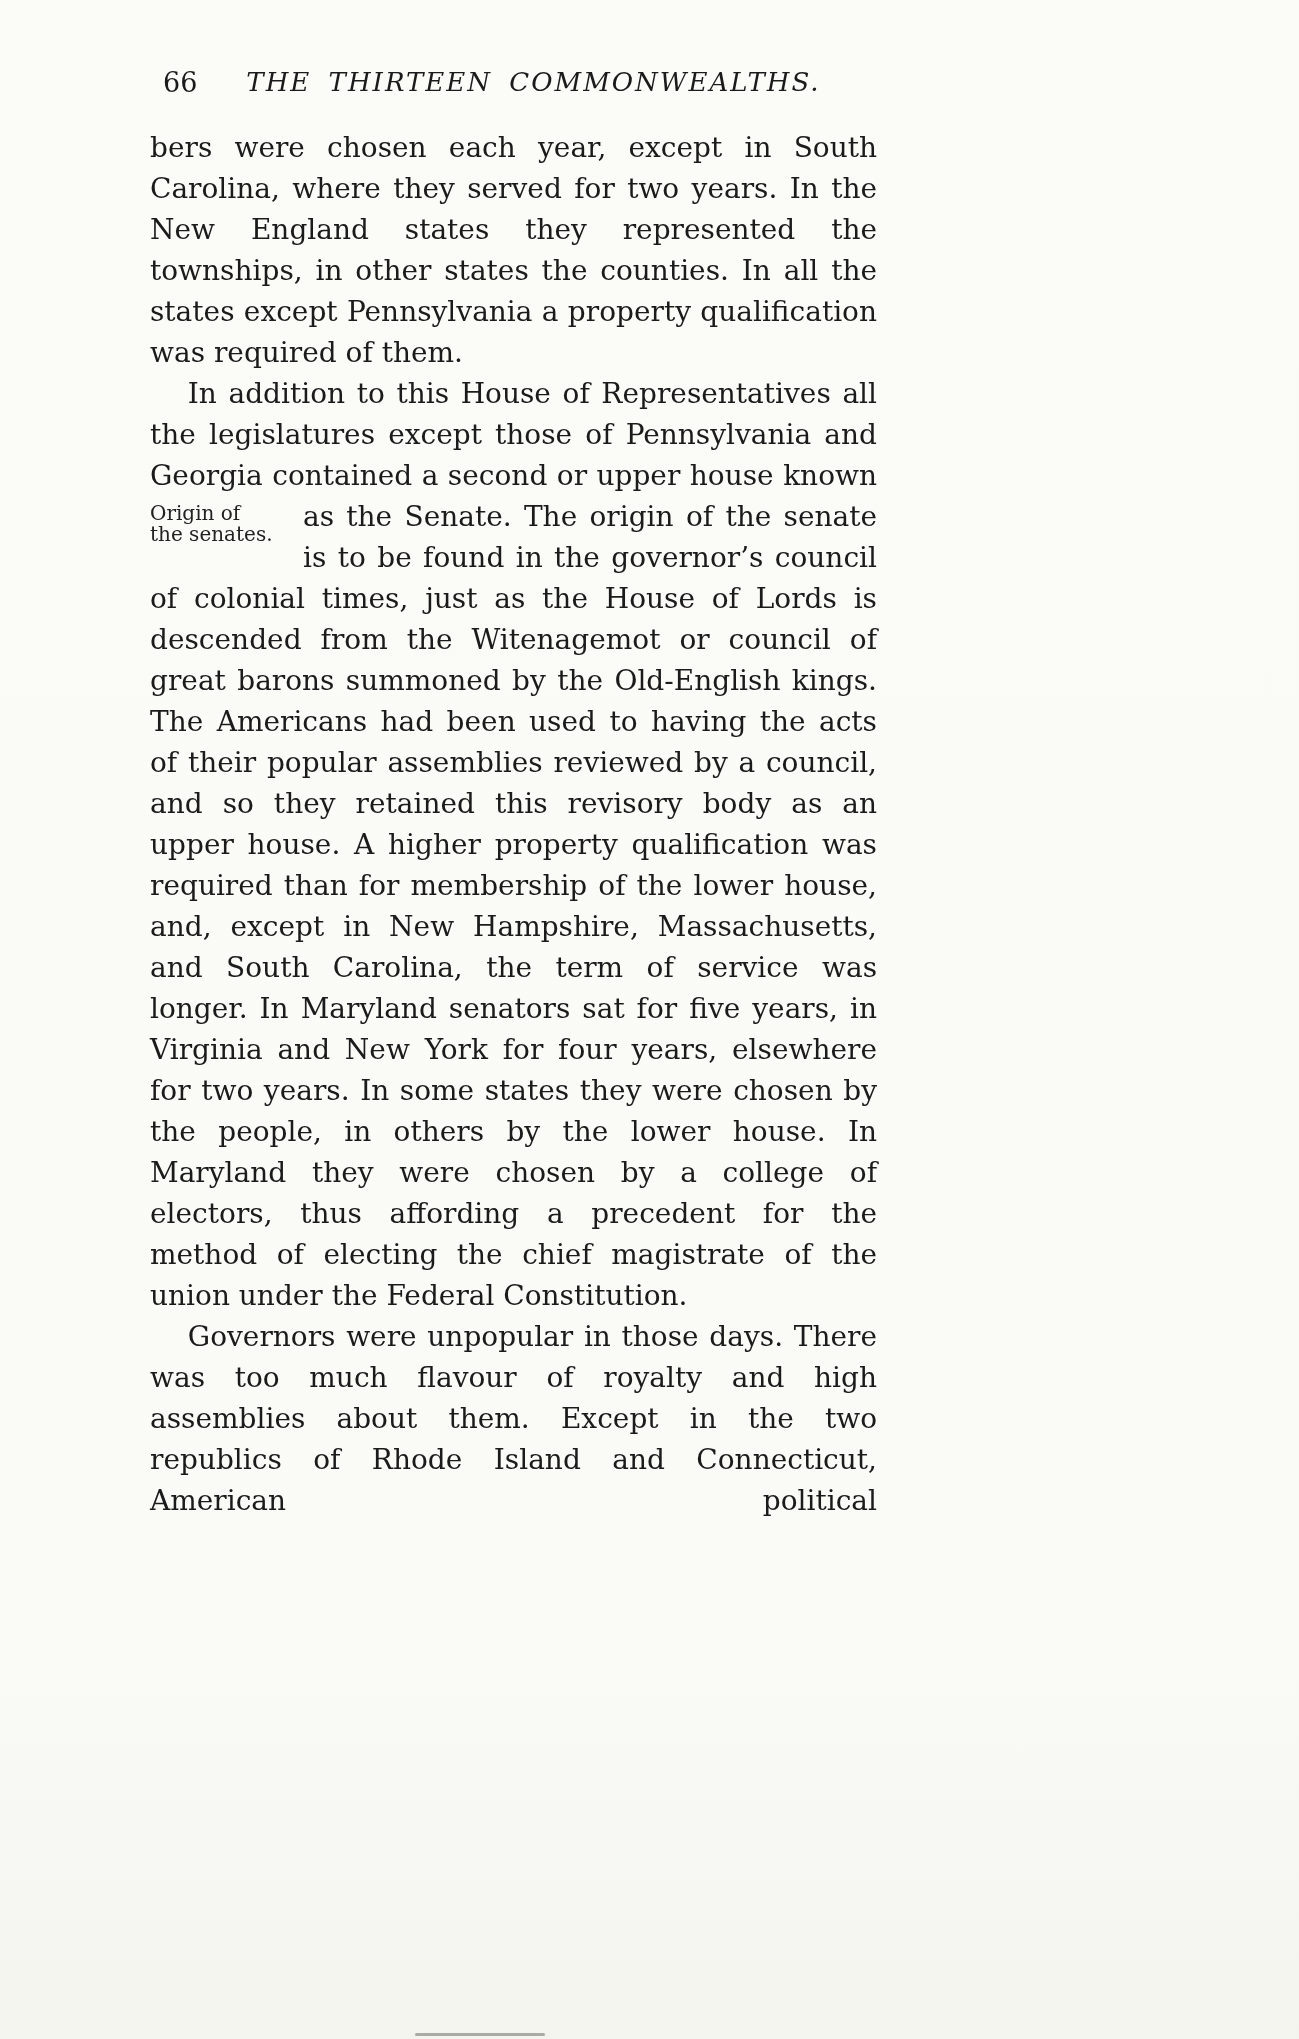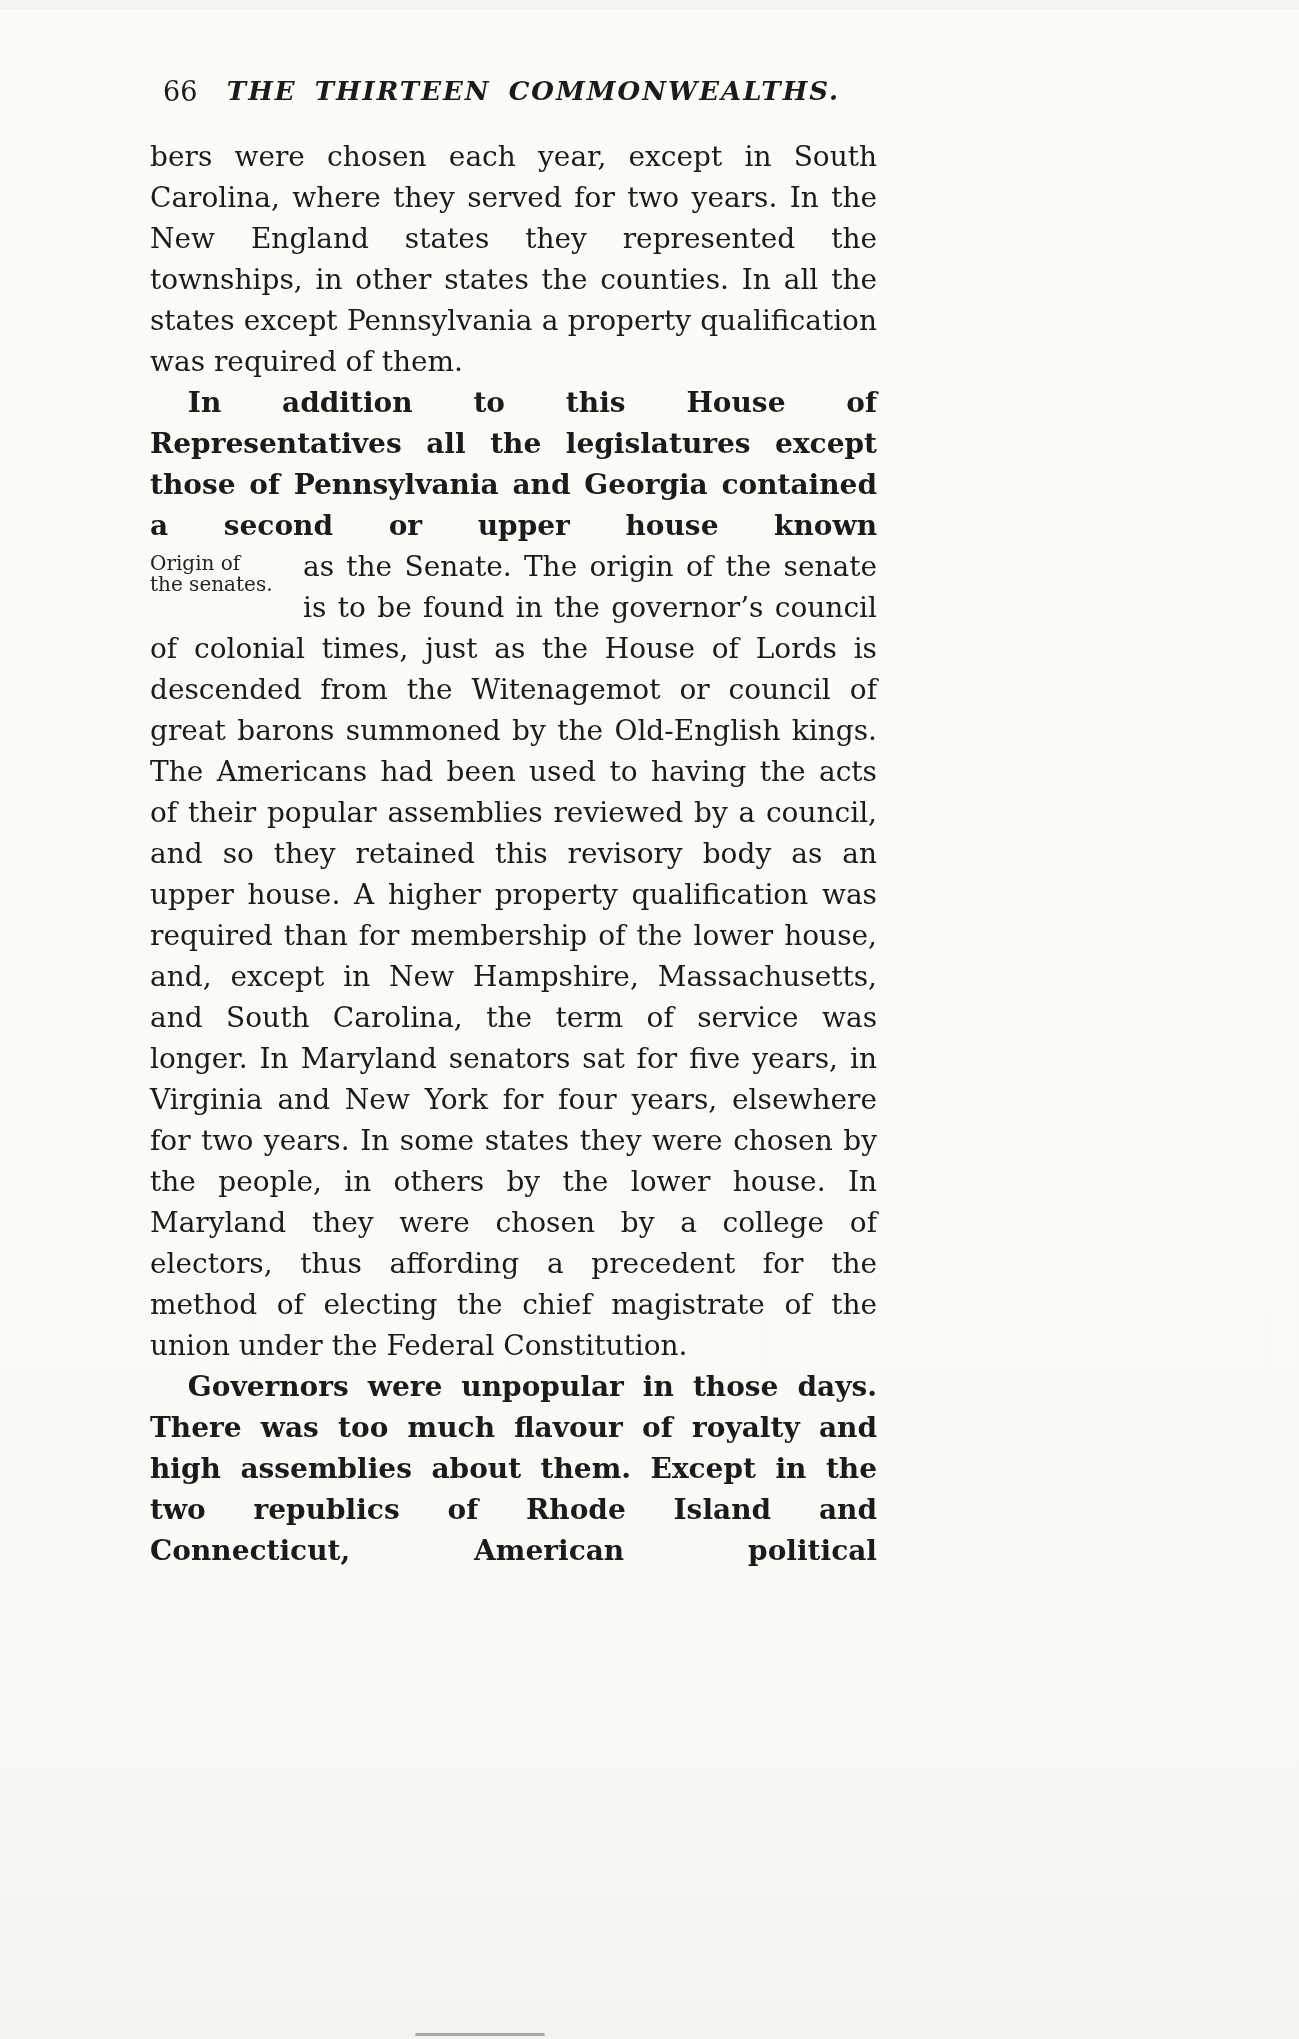"66" .page { margin-top: 9px -> none }
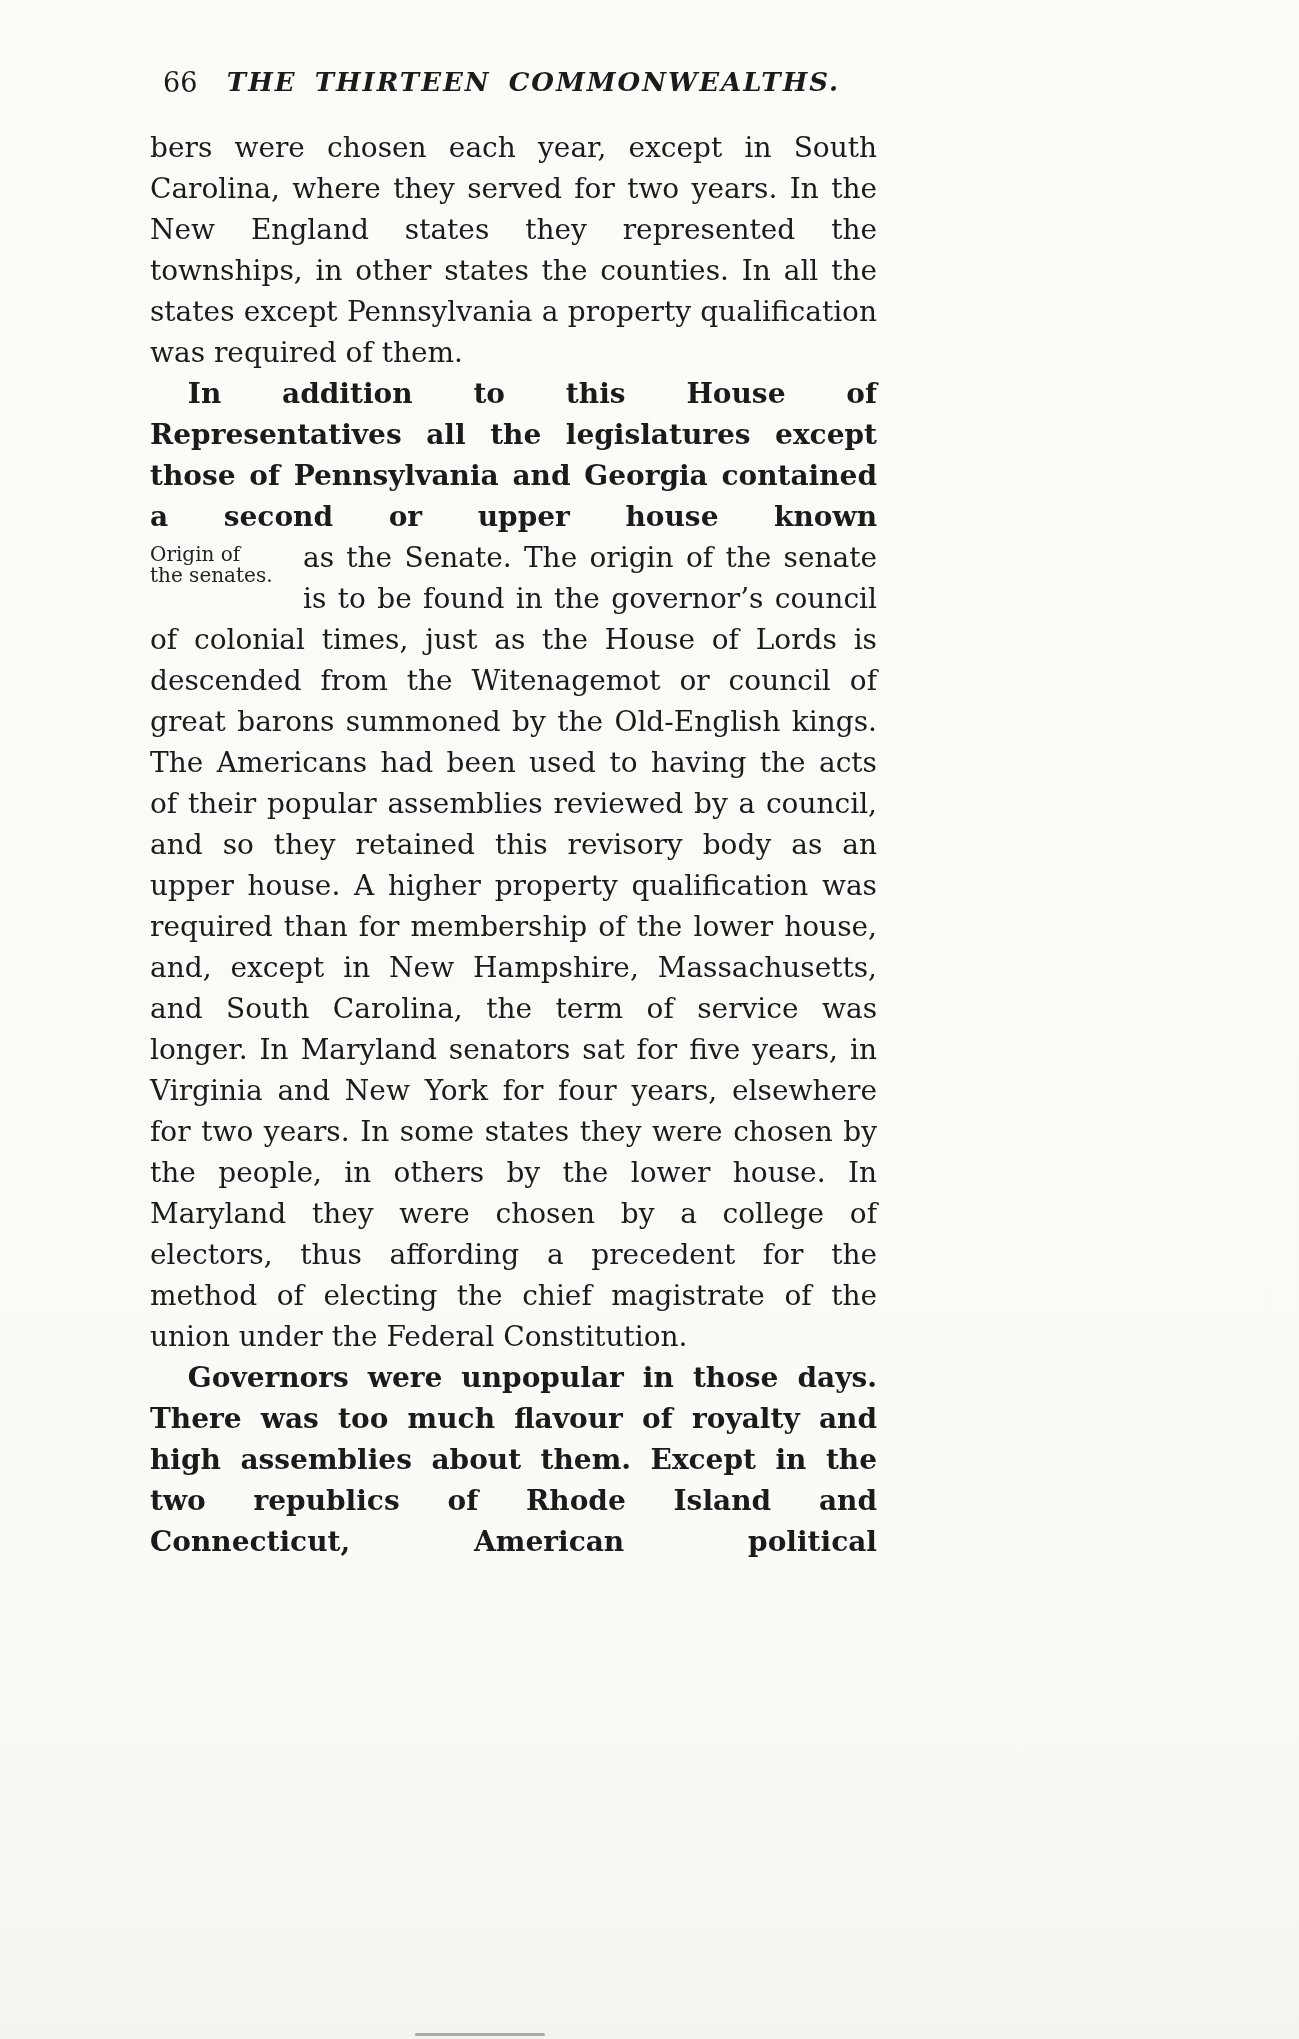"THE THIRTEEN COMMONWEALTHS." .running-title { font-weight: bold -> none }
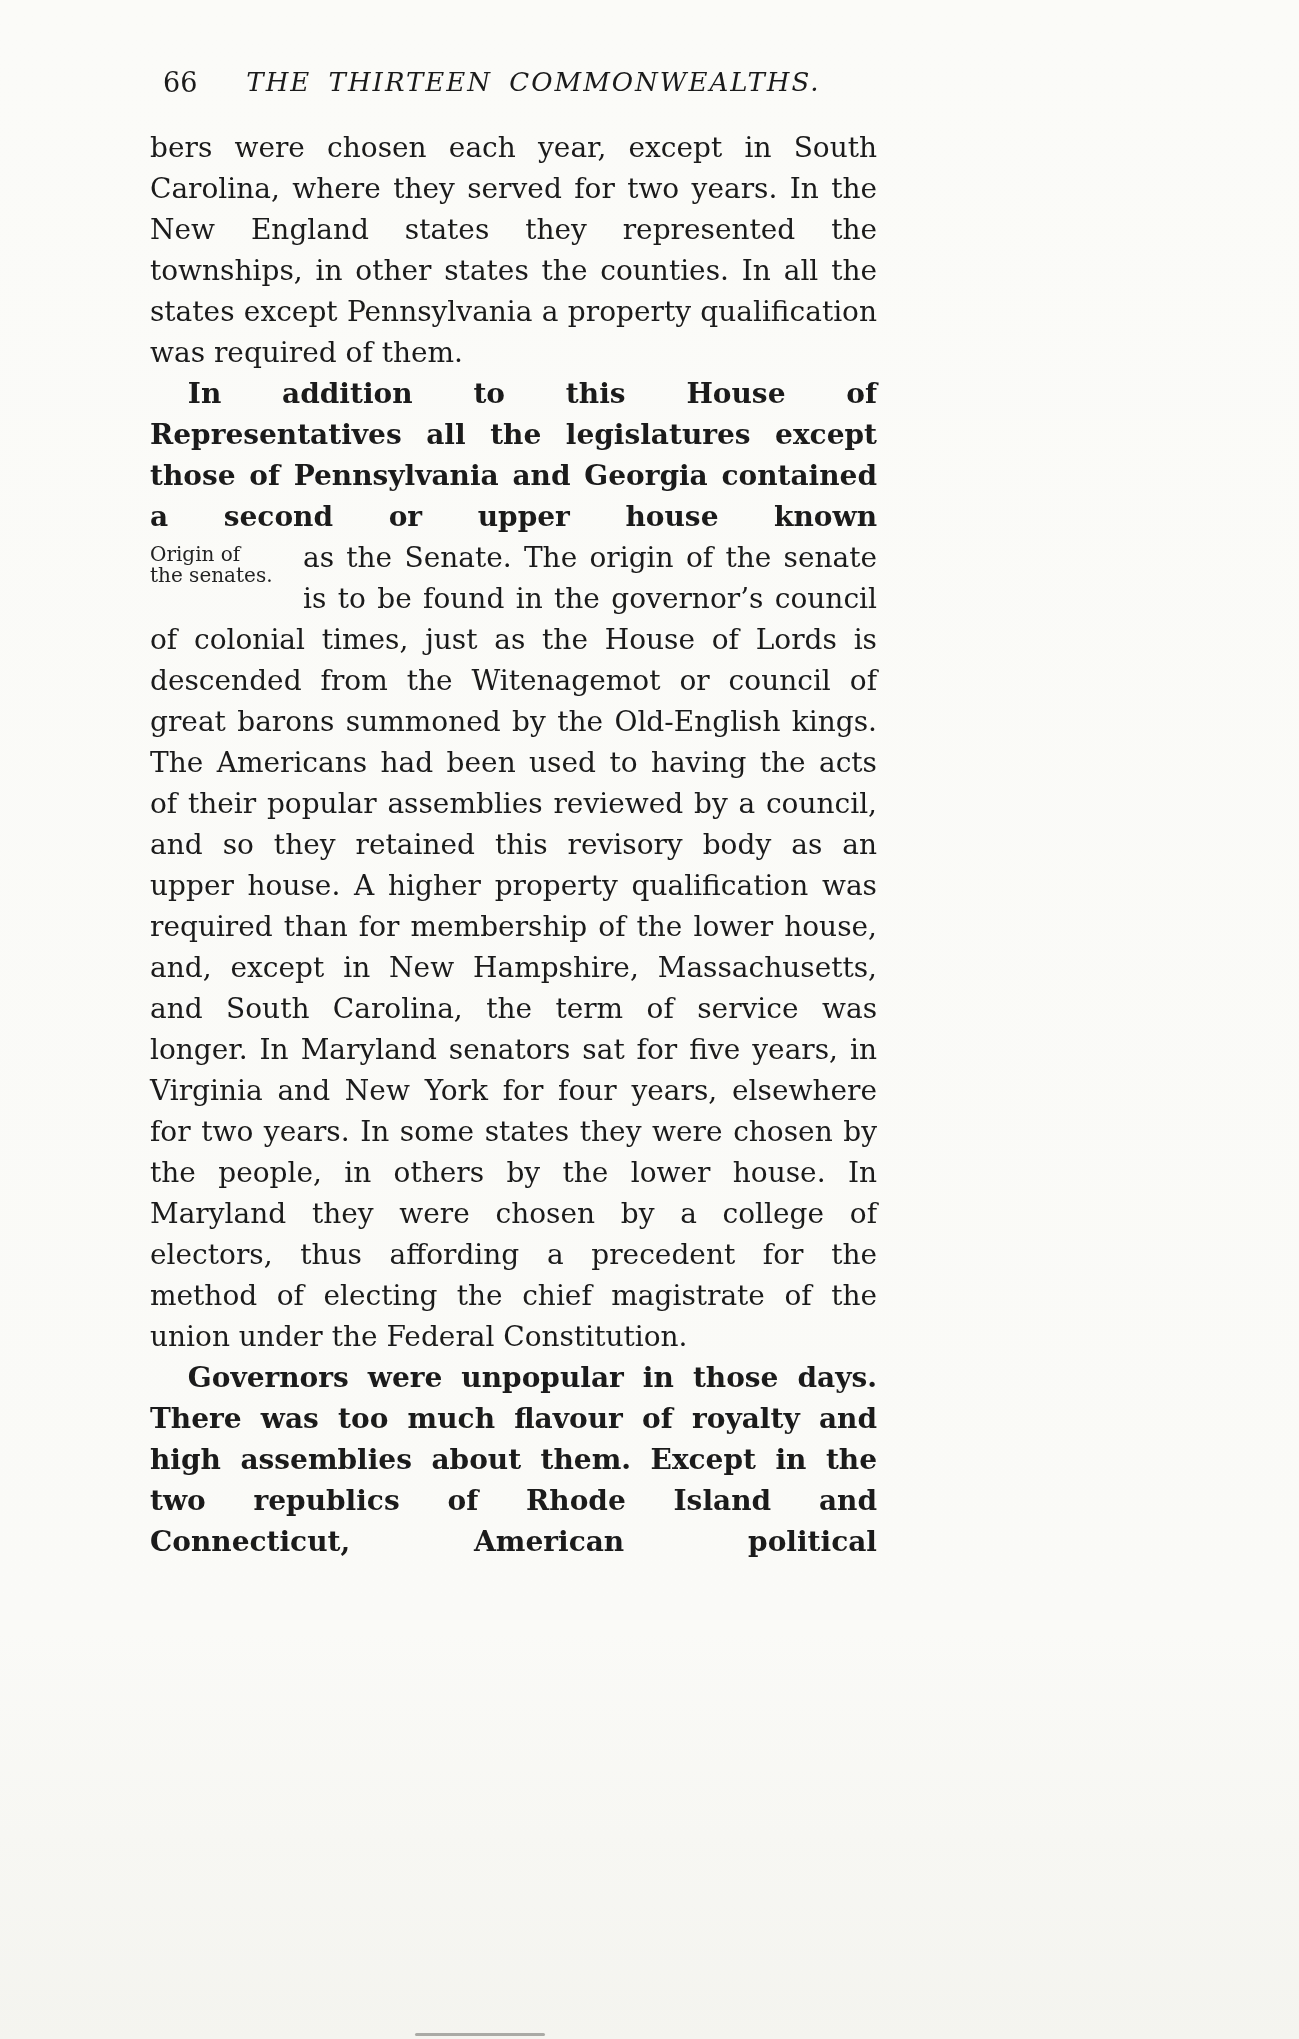"In addition to this House" .indent { font-weight: bold -> none }
